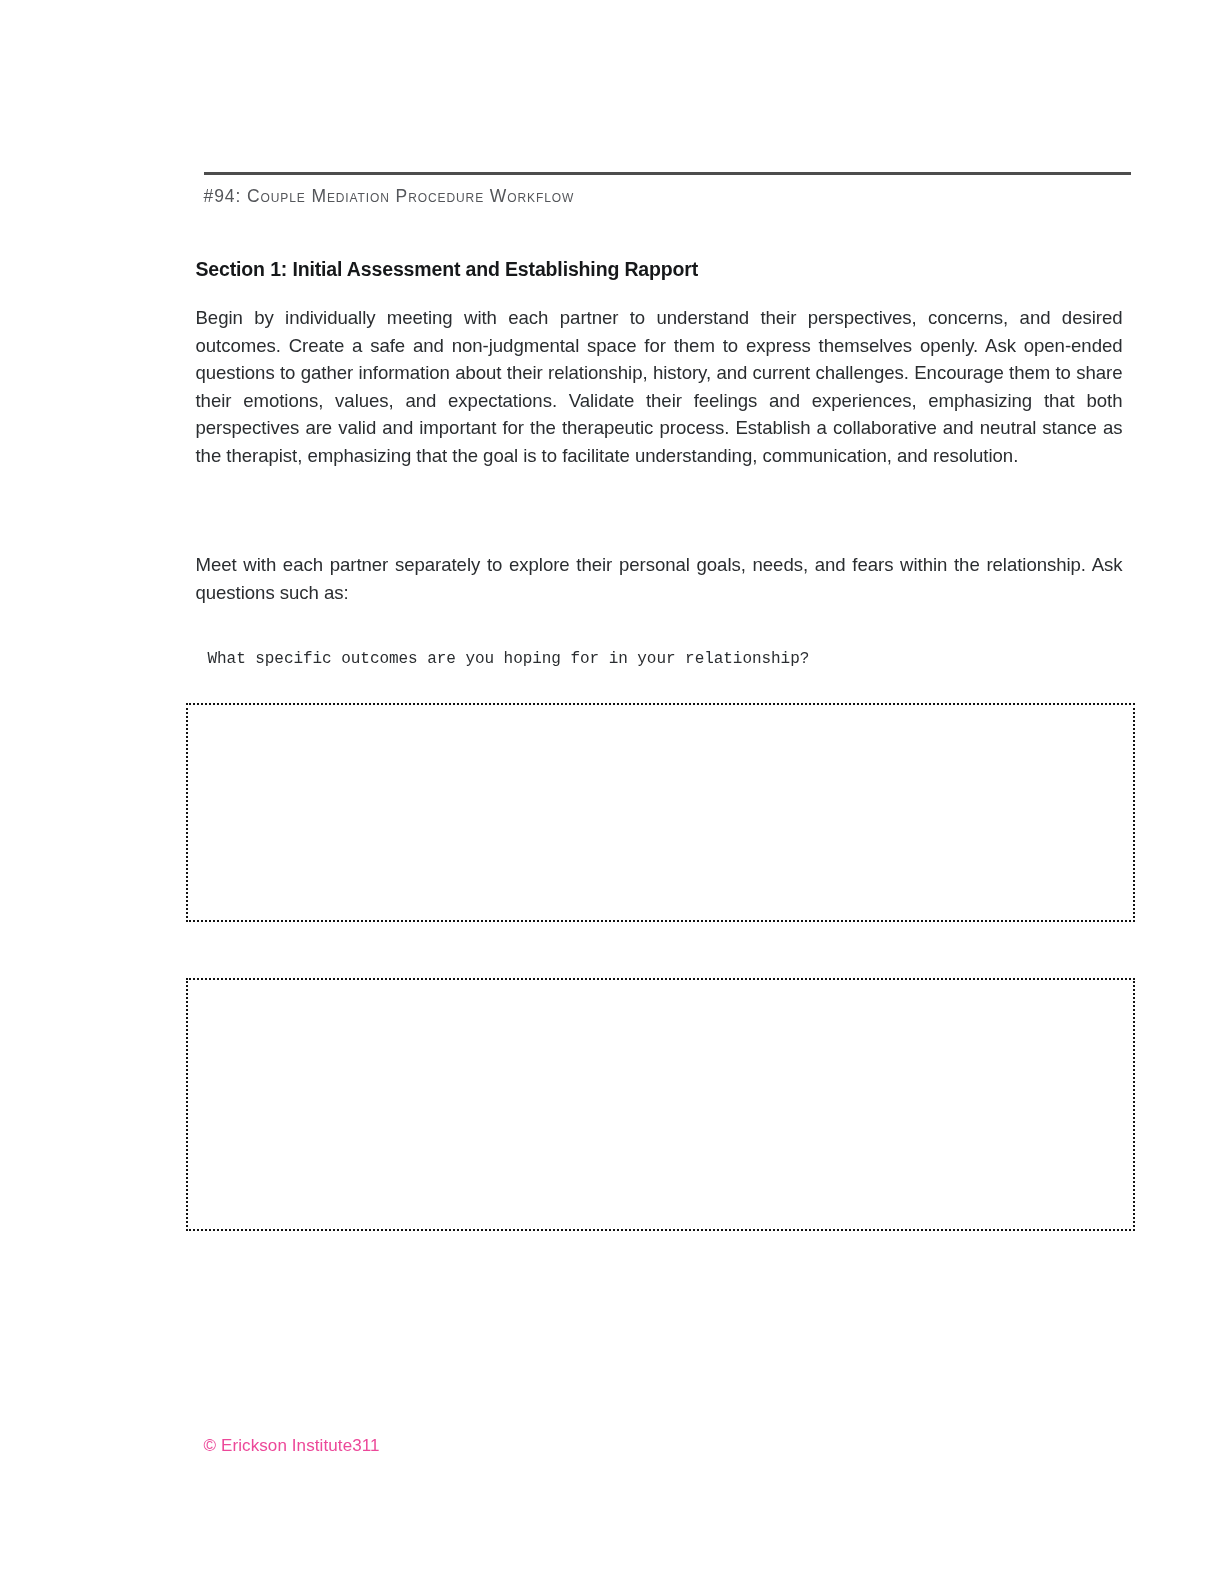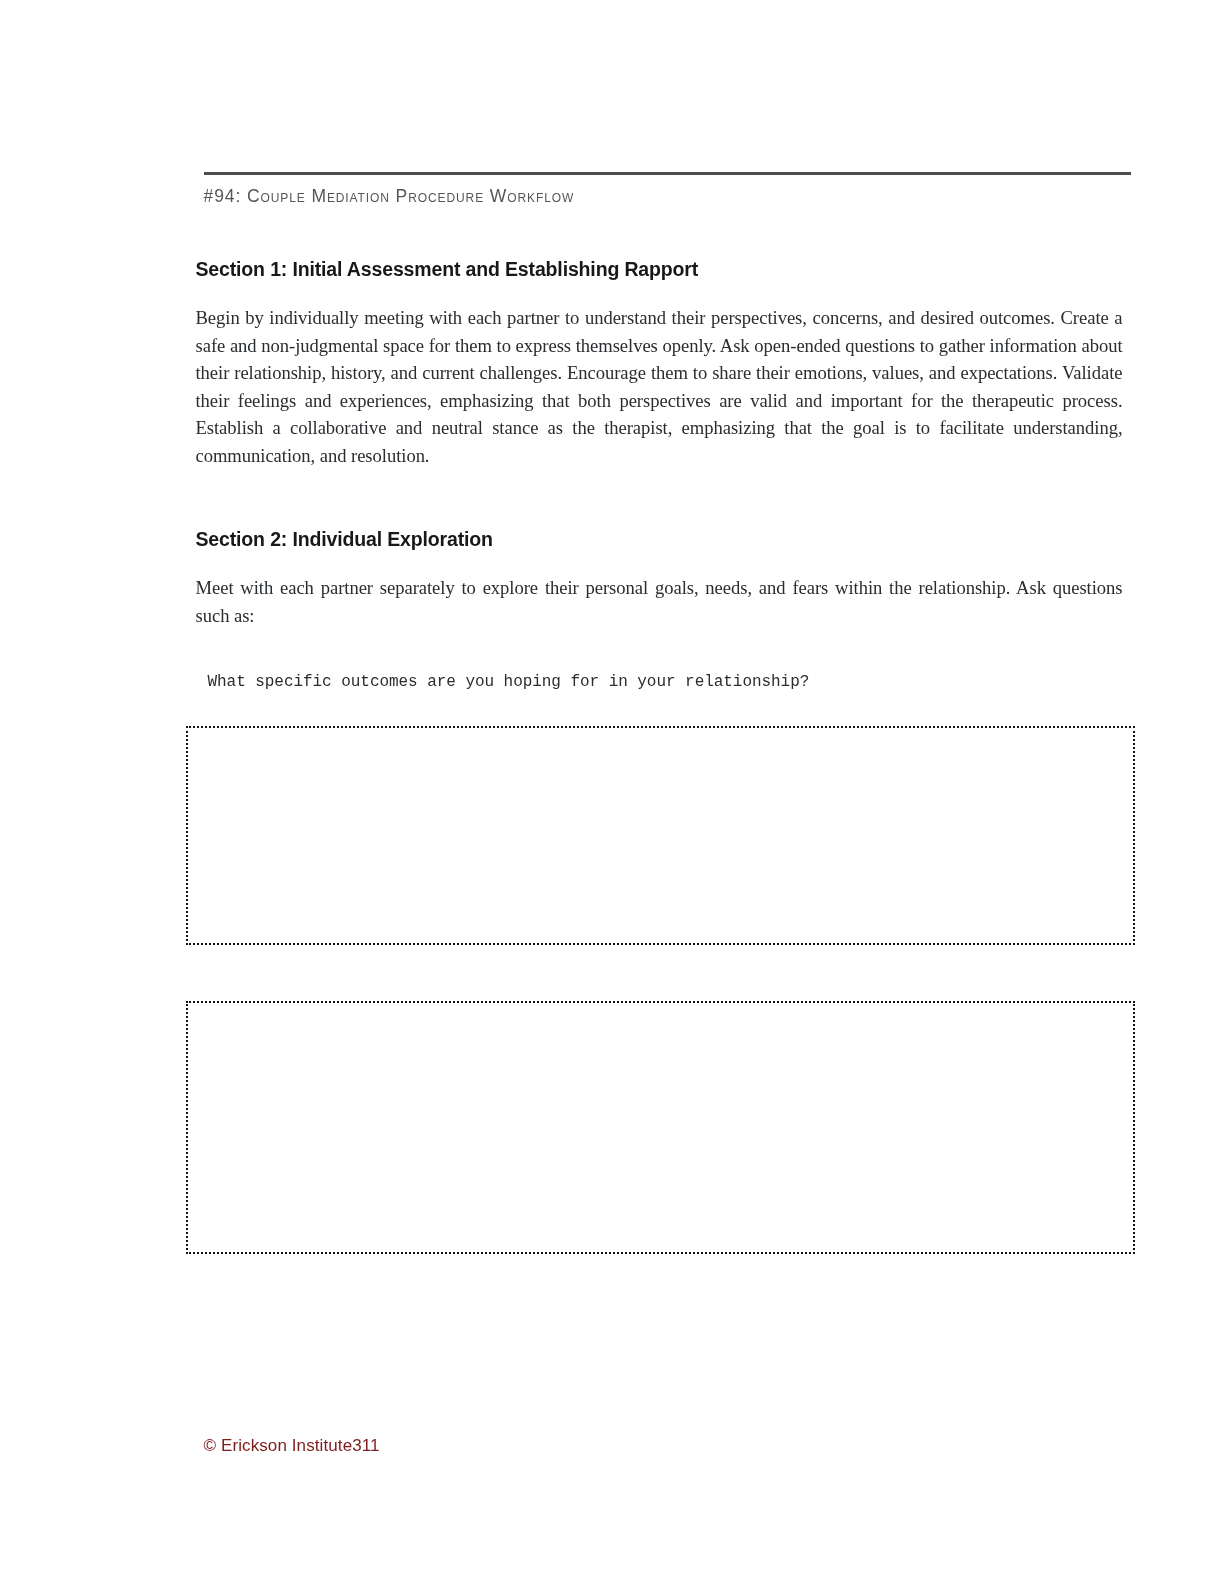"Begin by individually meeting with" .body-text { font-family: Liberation Serif, serif -> Liberation Sans, sans-serif }
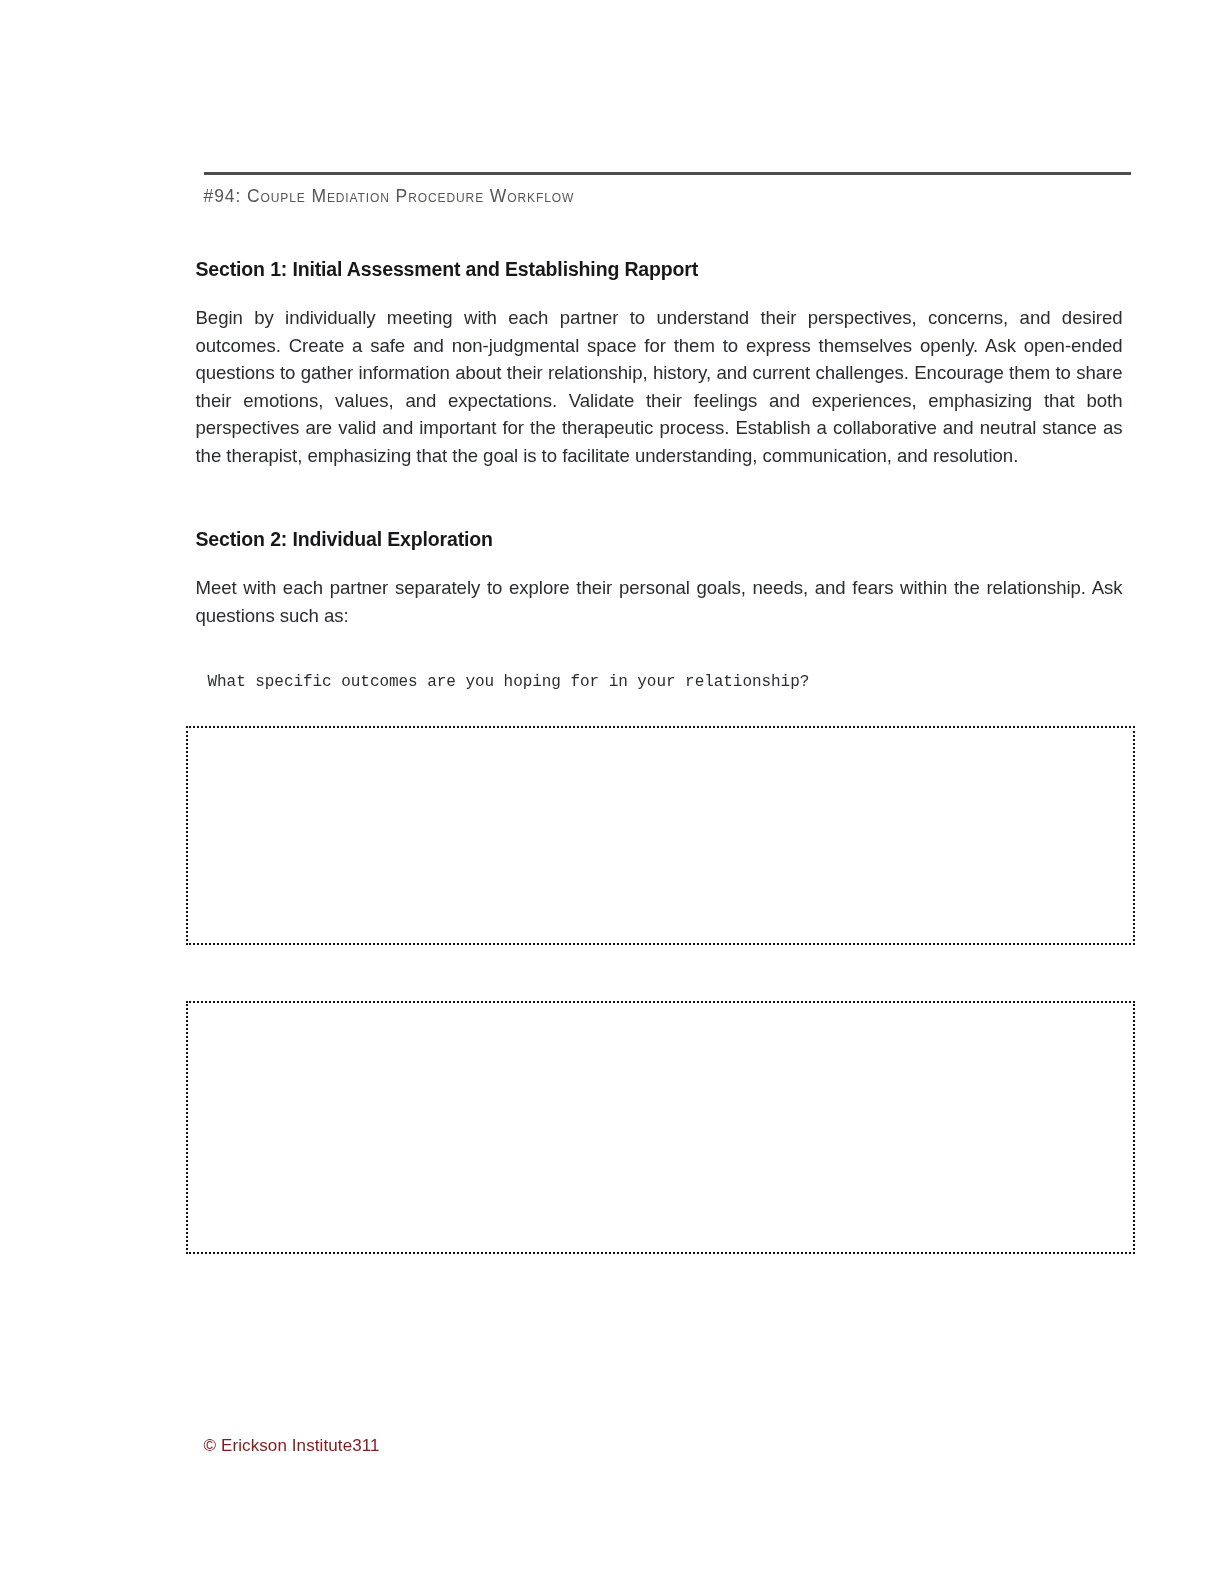"Section 2: Individual Exploration" h2.section-heading { html: <h2>Section 2: Individual Exploration</h2> -> none }
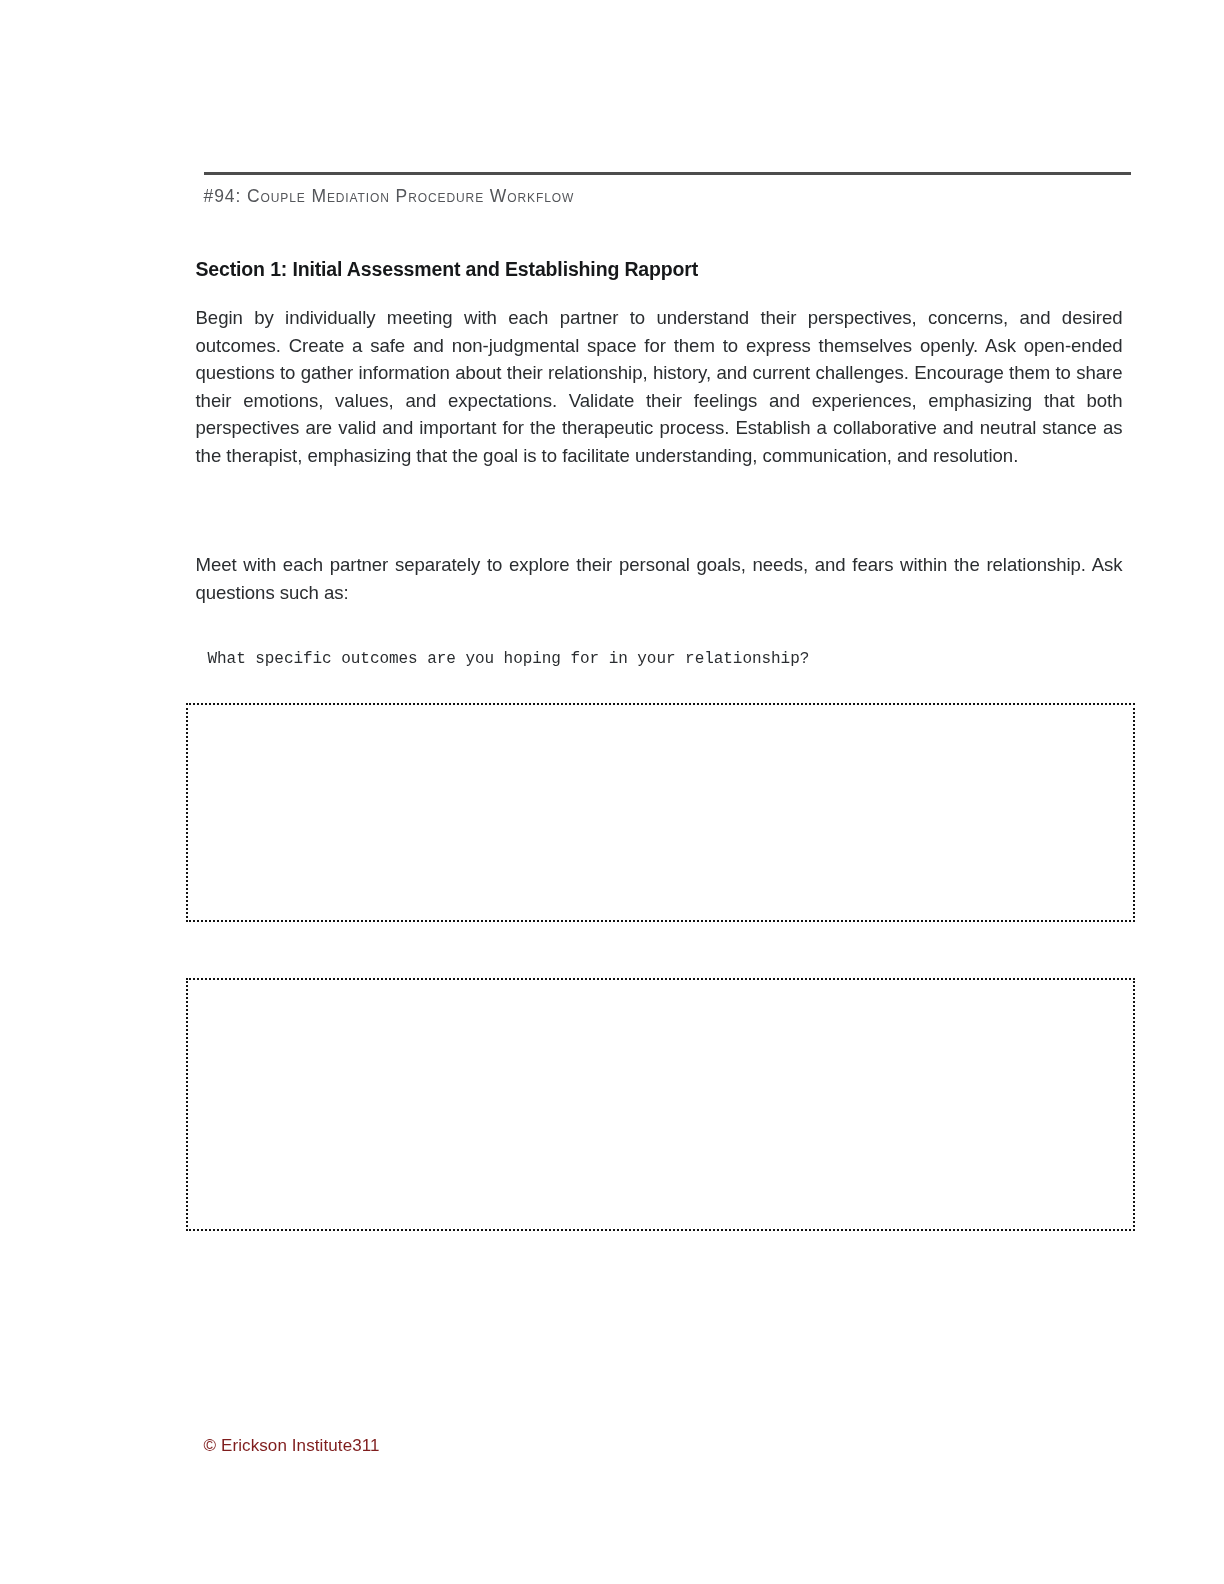"© Erickson Institute" .footer { color: #7f1d1d -> #ec4899 }
